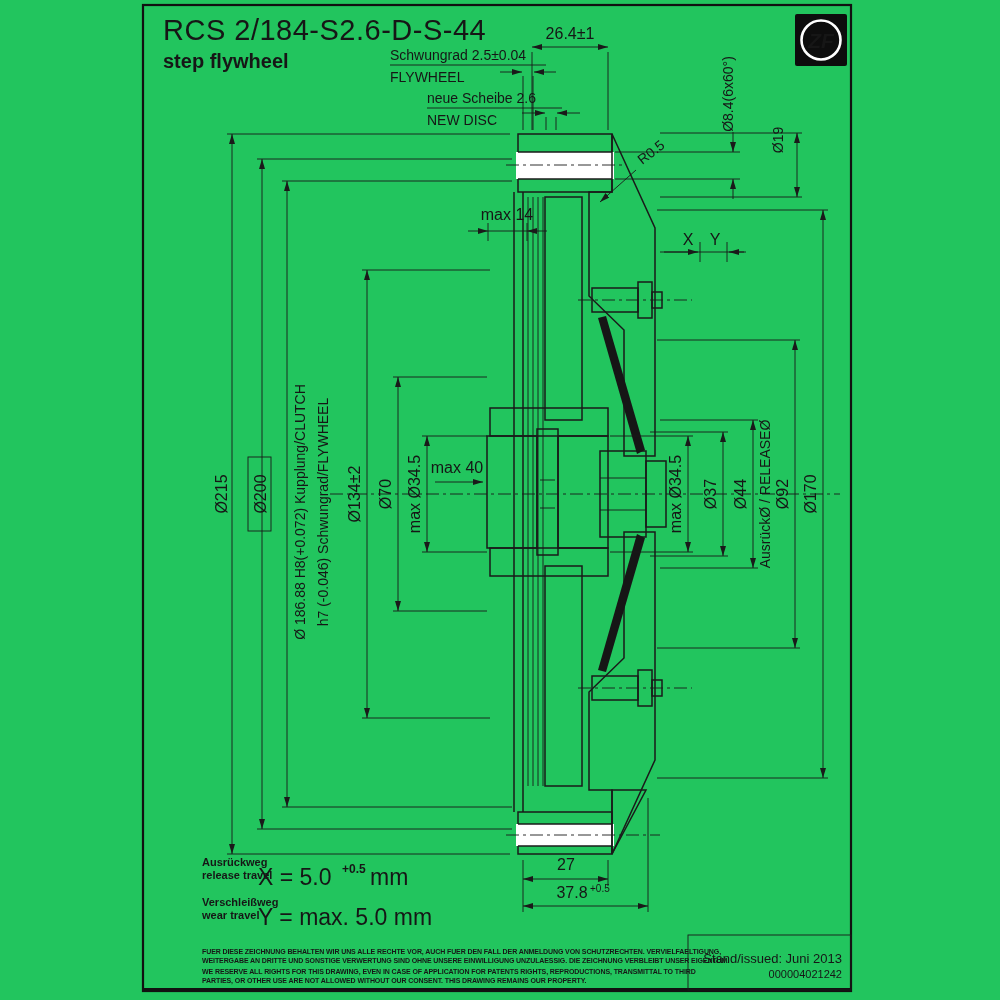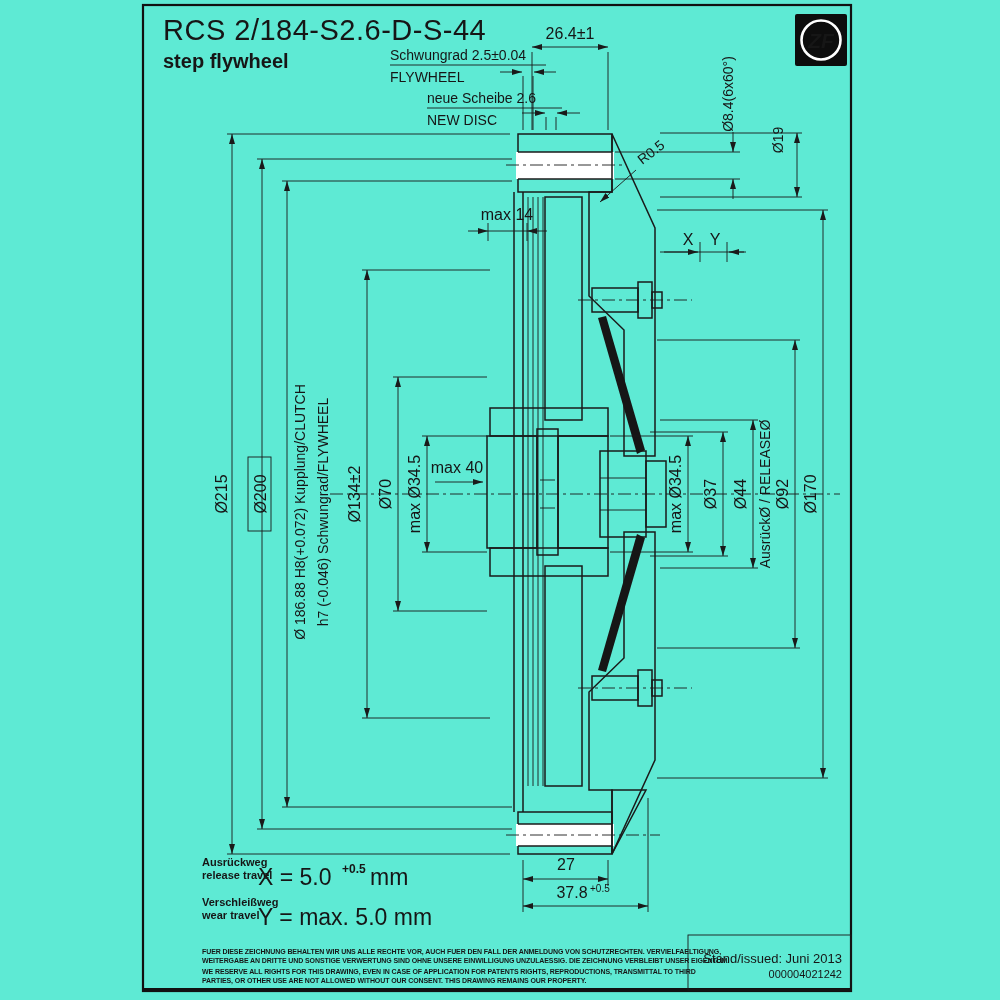"RCS 2/184-S2.6-D-S-44" .stage { background: #5eead4 -> #22c55e }
